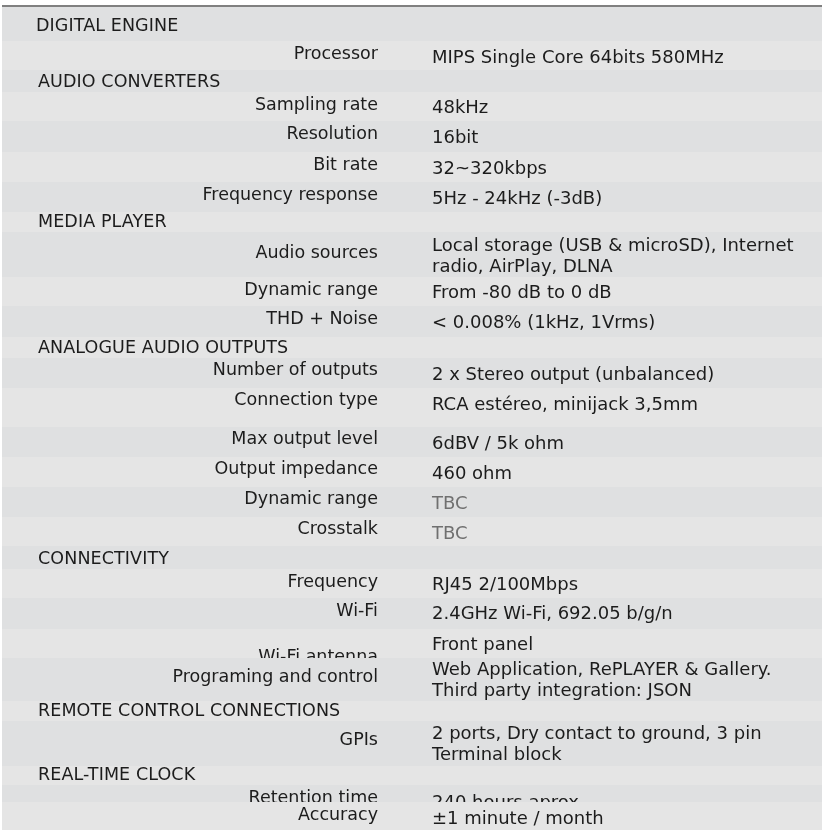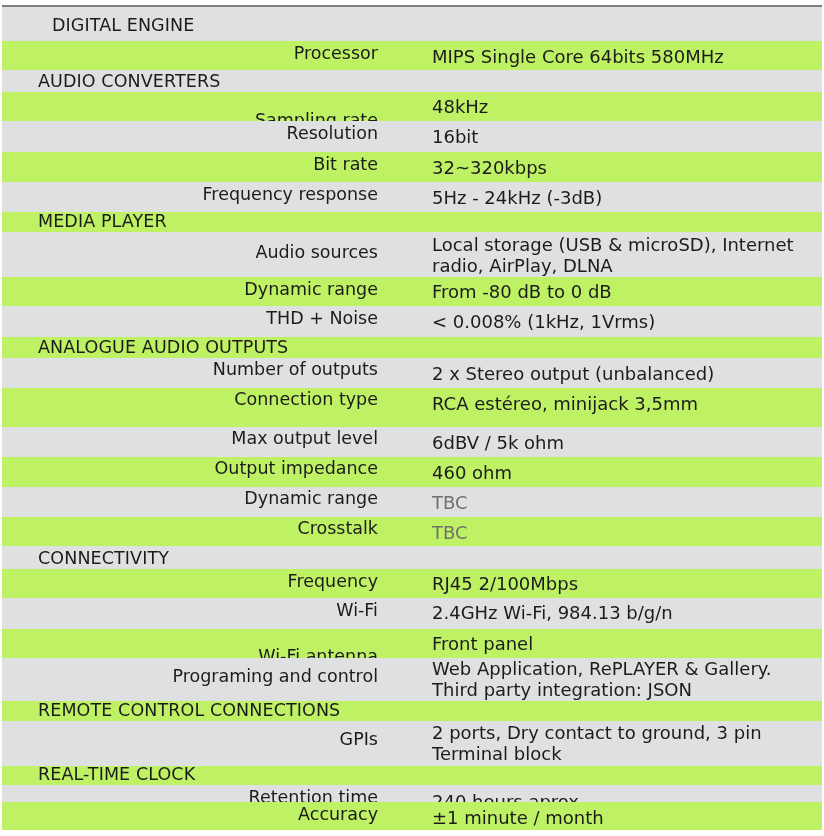"DIGITAL ENGINE" .section.first .title { left: 50px -> 34px }
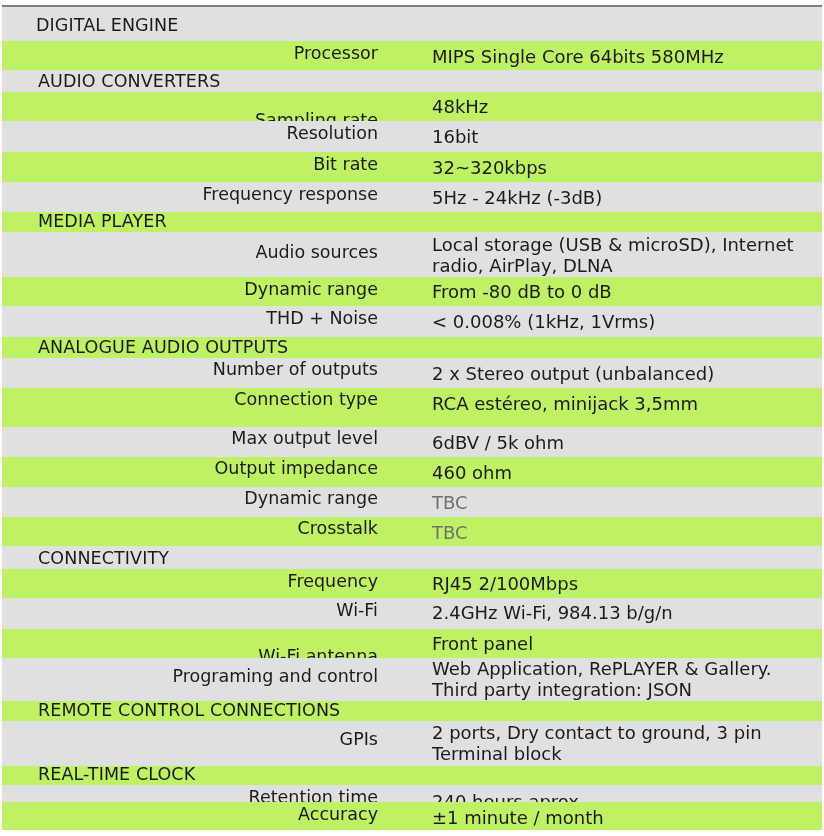"Processor" .row.white { background: #bef264 -> #e5e5e5 }
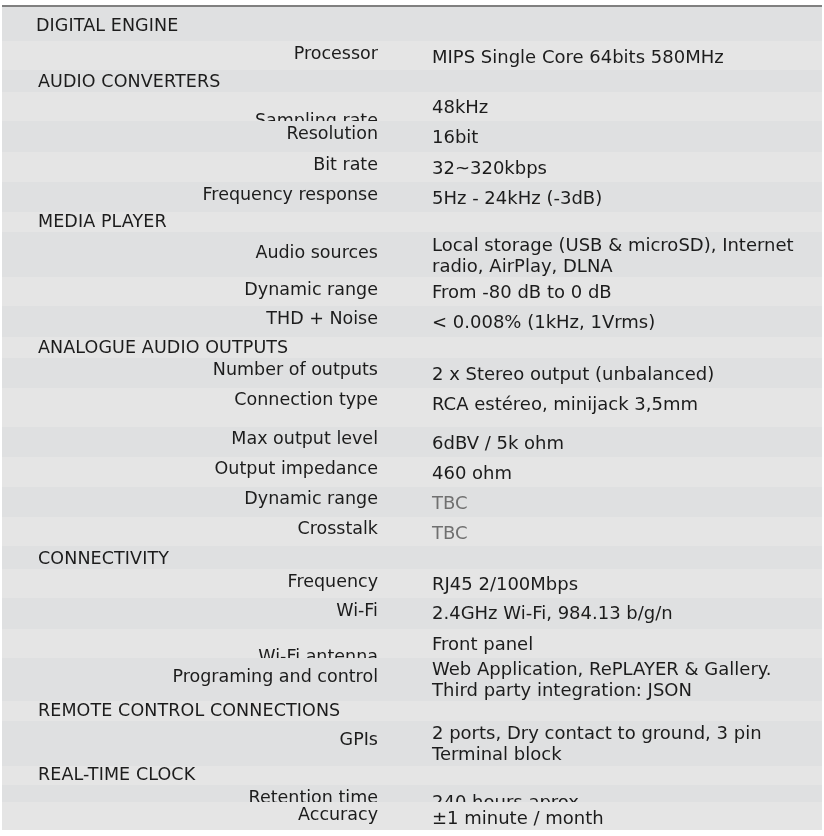"Sampling rate" span.label { top: 18px -> 2px }
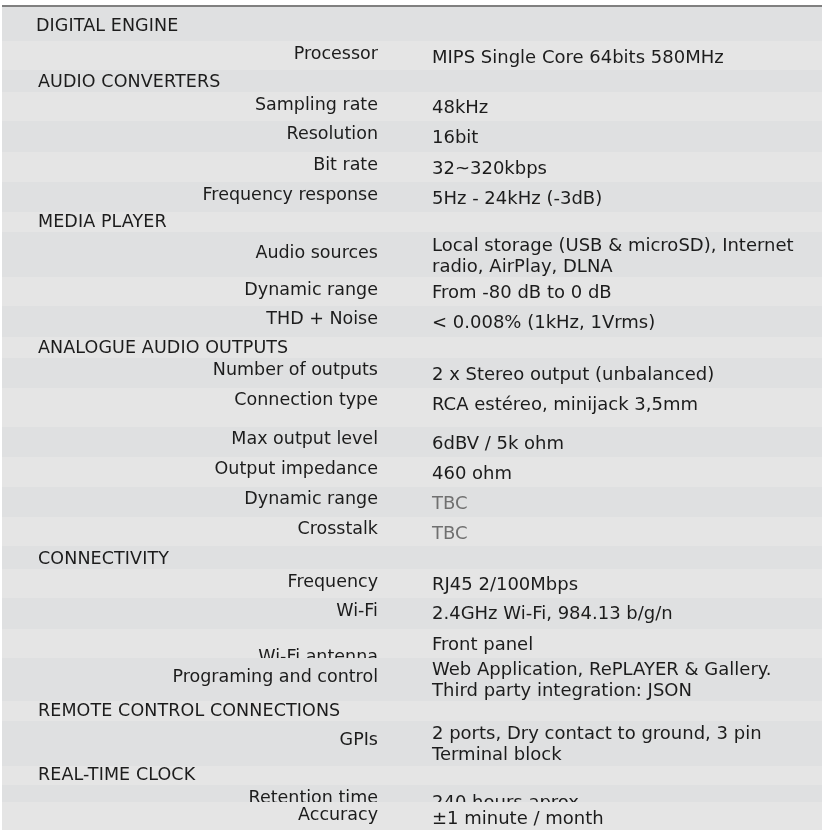"2.4GHz Wi-Fi, 984.13 b/g/n" span.value { text: 984.13 -> 692.05 }
